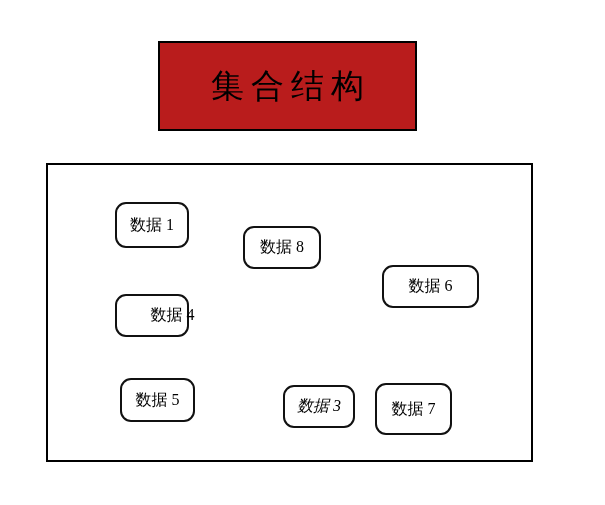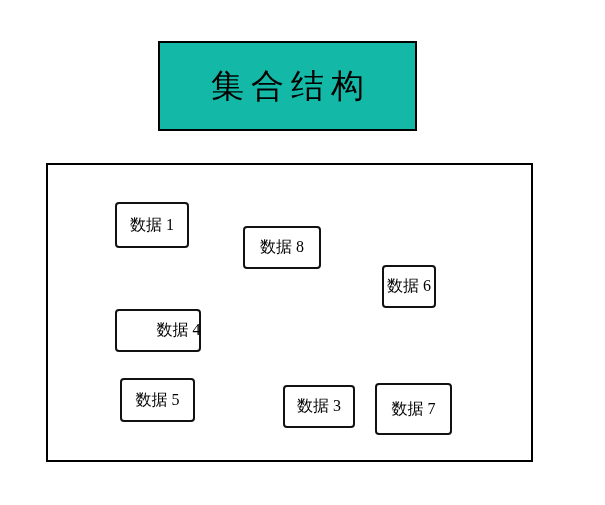"集合结构" .title-box { background: #14b8a6 -> #b91c1c }
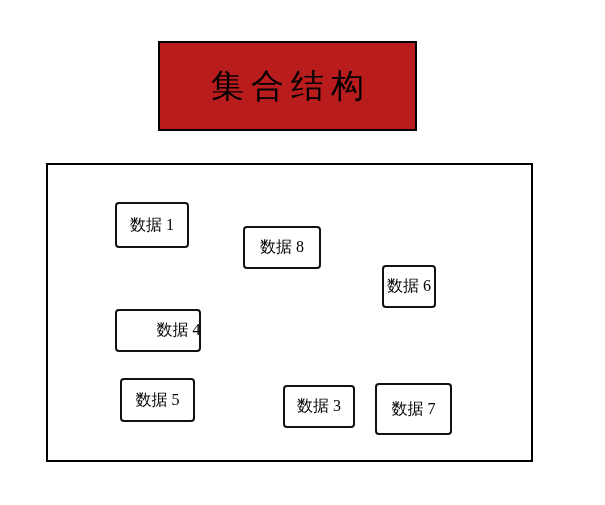"数据 1" .node { border-radius: 4px -> 11px }
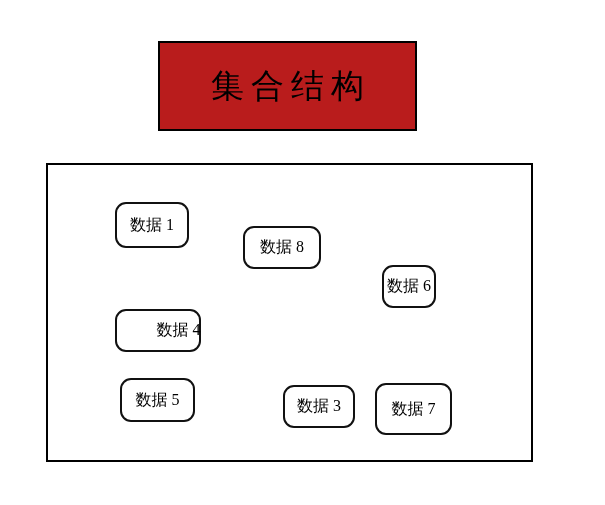"数据 6" .n6 { width: 54px -> 97px }
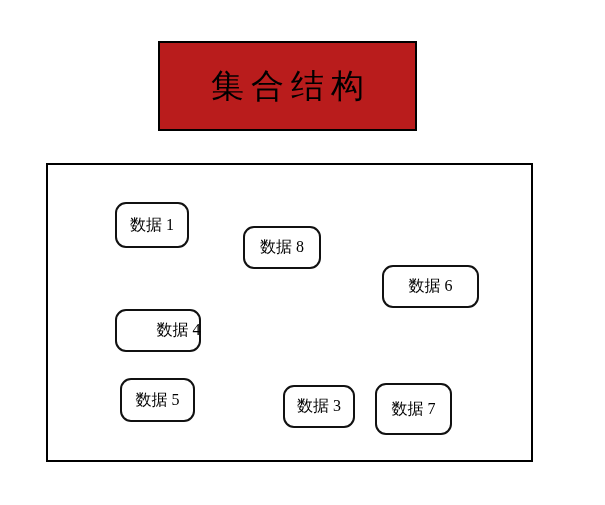"数据 4" .n4 { top: 144px -> 129px; width: 86px -> 74px }
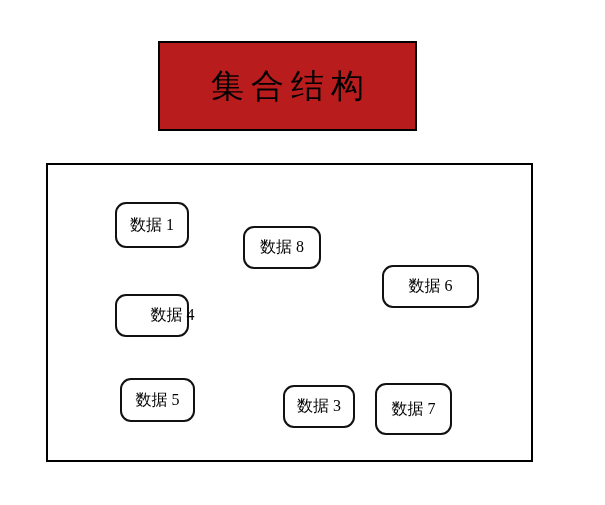"数据 3" .n3 { font-style: none -> italic }
